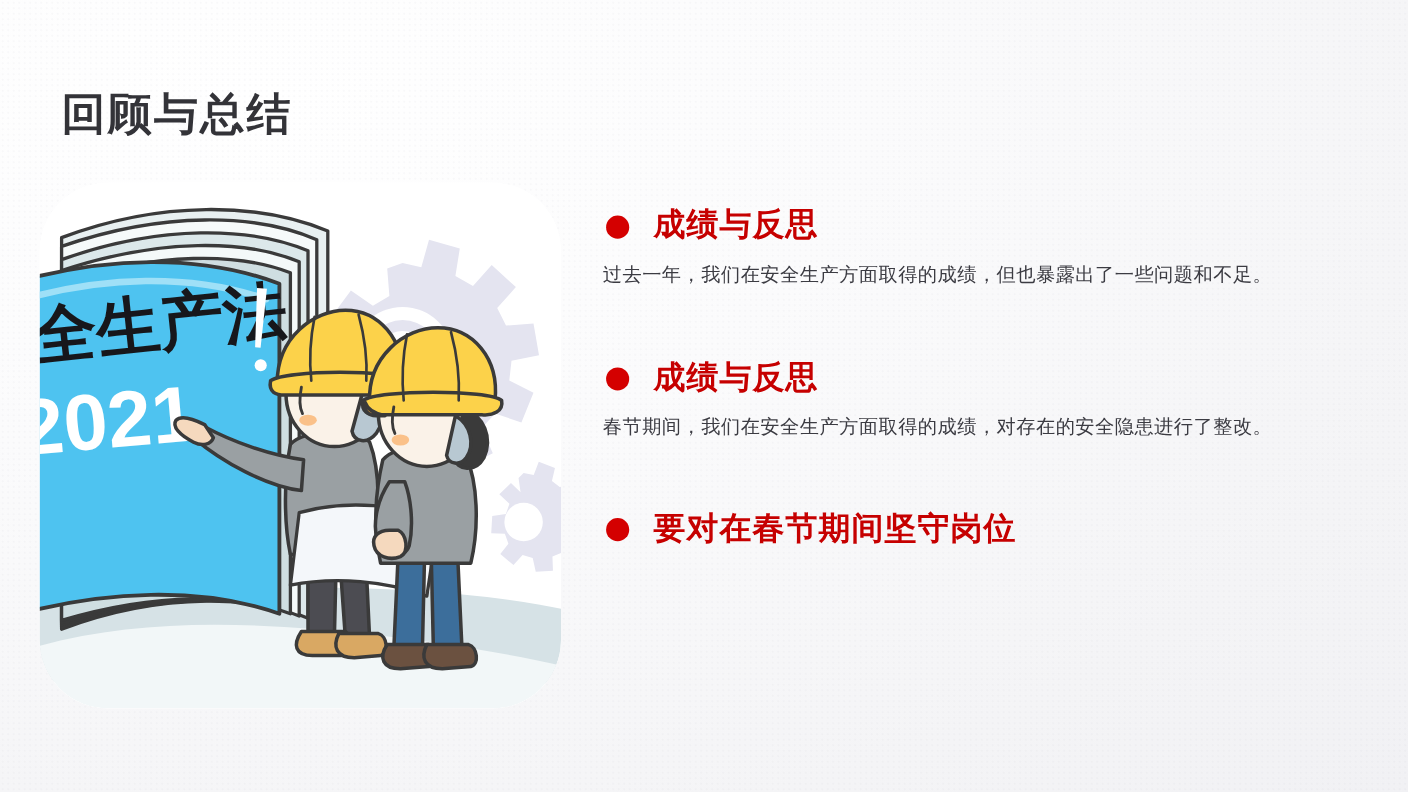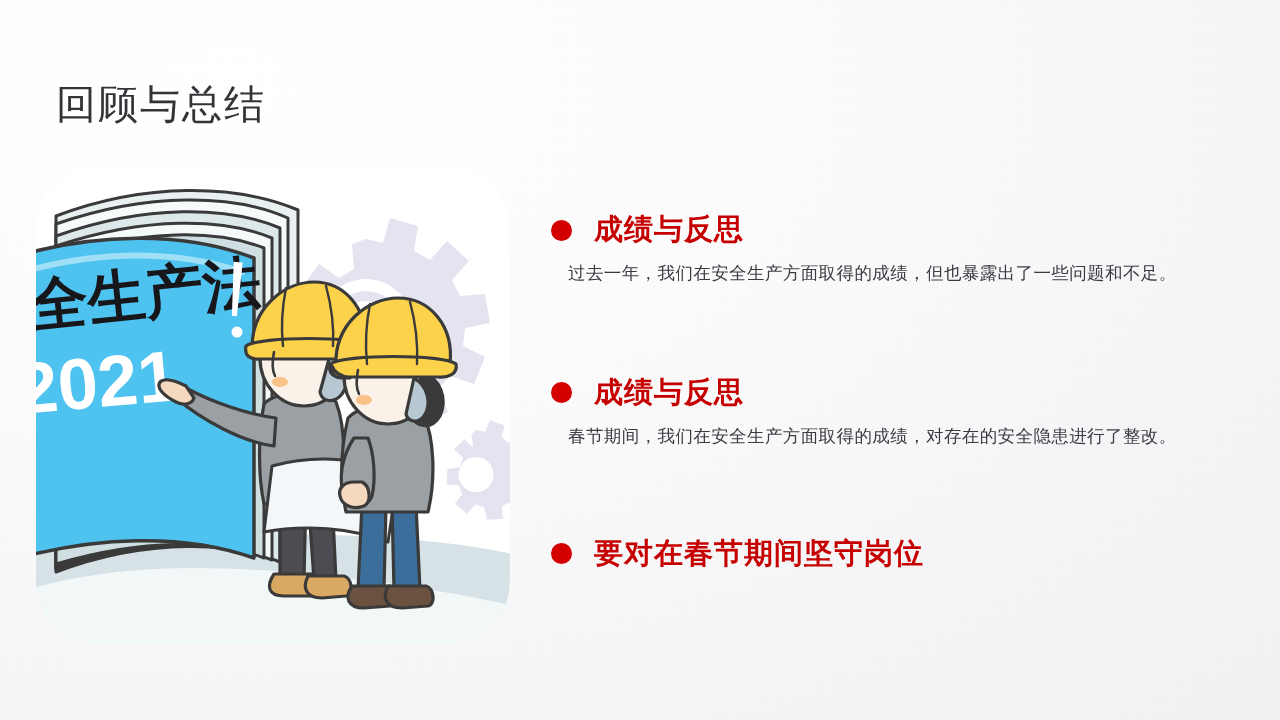"回顾与总结" .page-title { font-weight: 400 -> 700 }
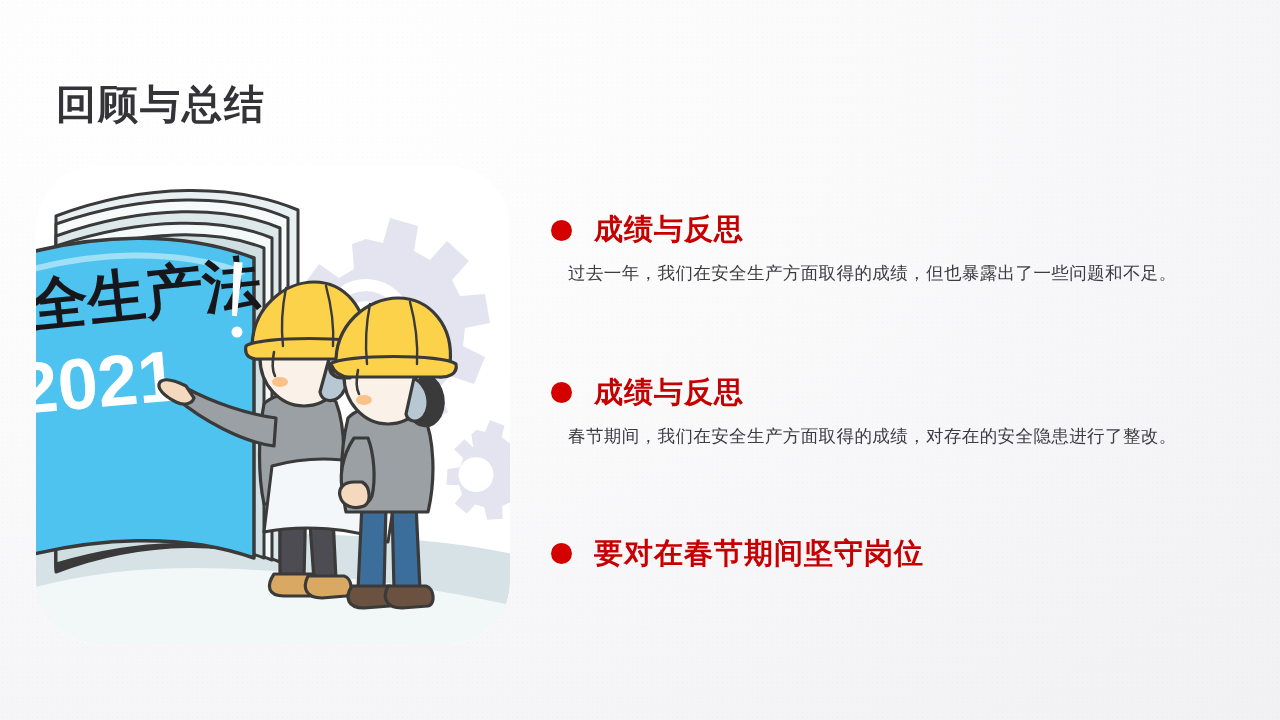"成绩与反思" .sec-head { margin-top: 24px -> none }
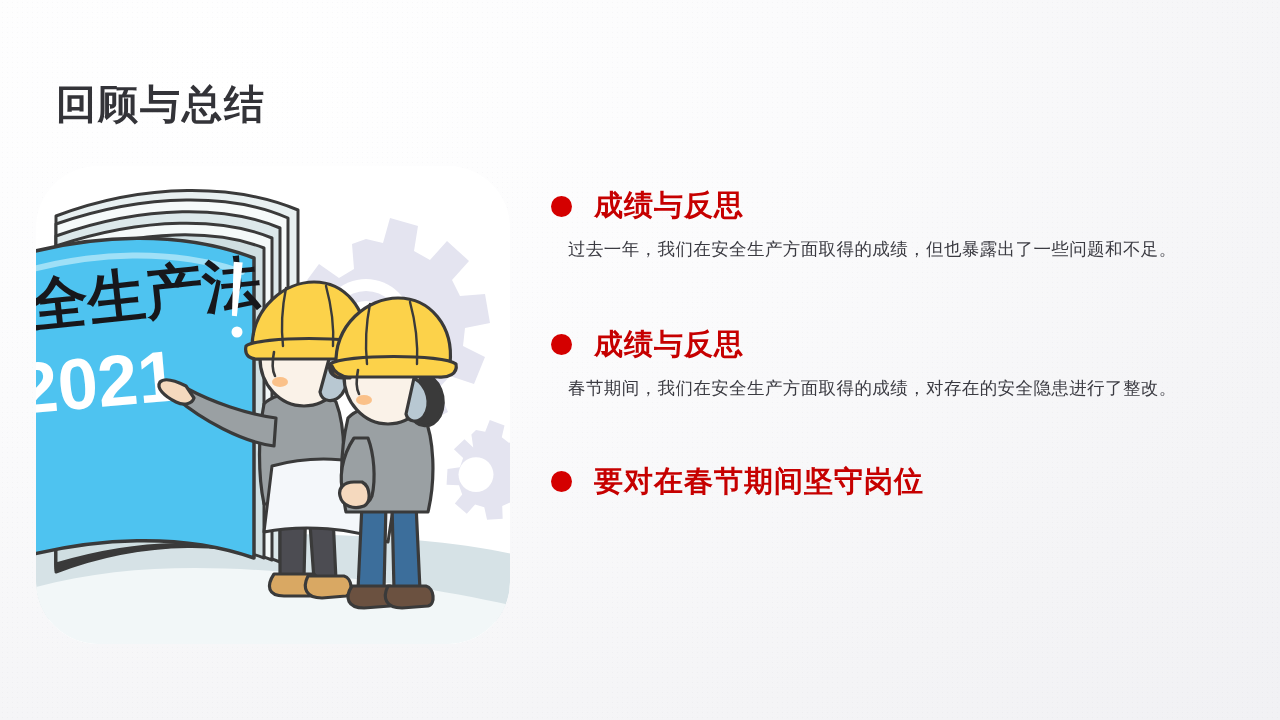"过去一年，我们在安全生产方面取得的成绩，但也暴露出了一些问题和不足。" .sec-body { margin-left: 20px -> none }
